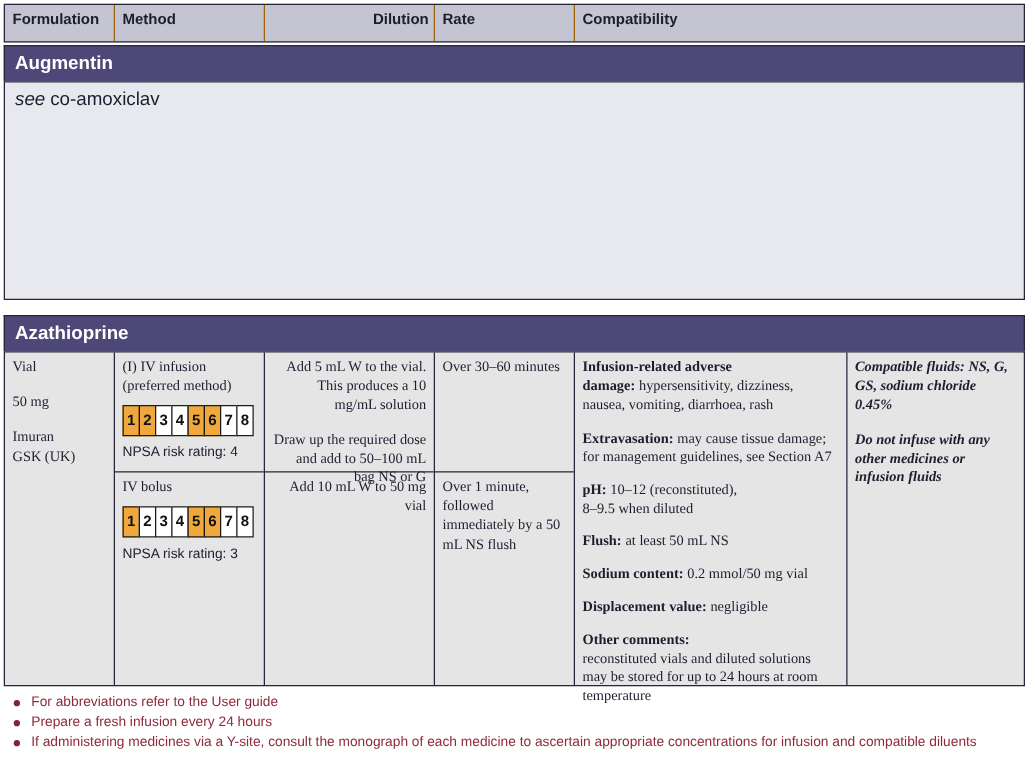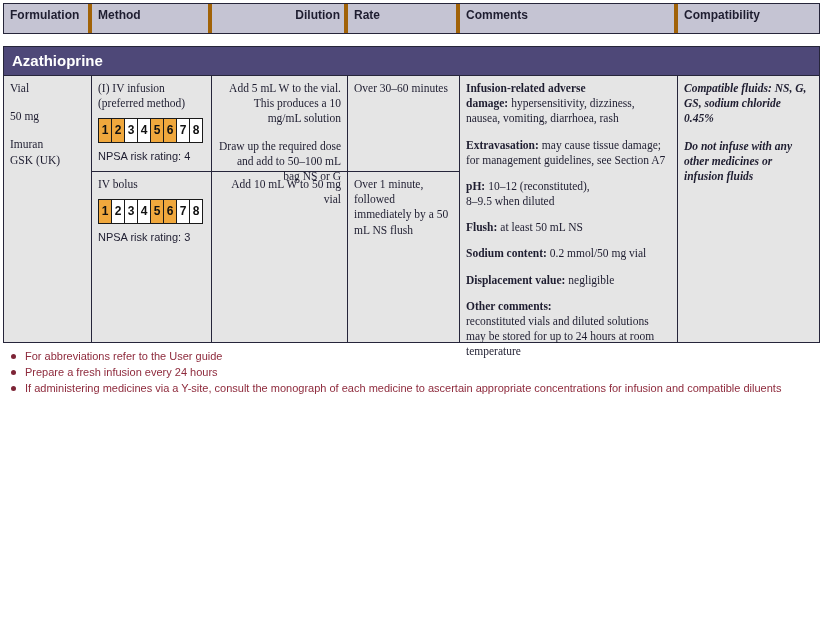"Formulation" .hcell { border-right: 4px solid #a16207 -> 1px solid #a16207 }
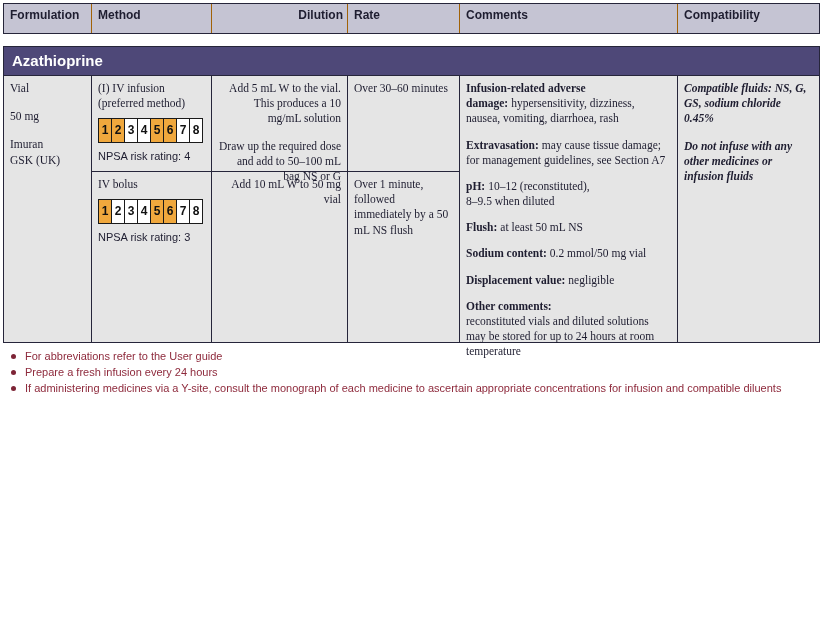"Comments" div.hcell { html: <div>Comments</div> -> none }
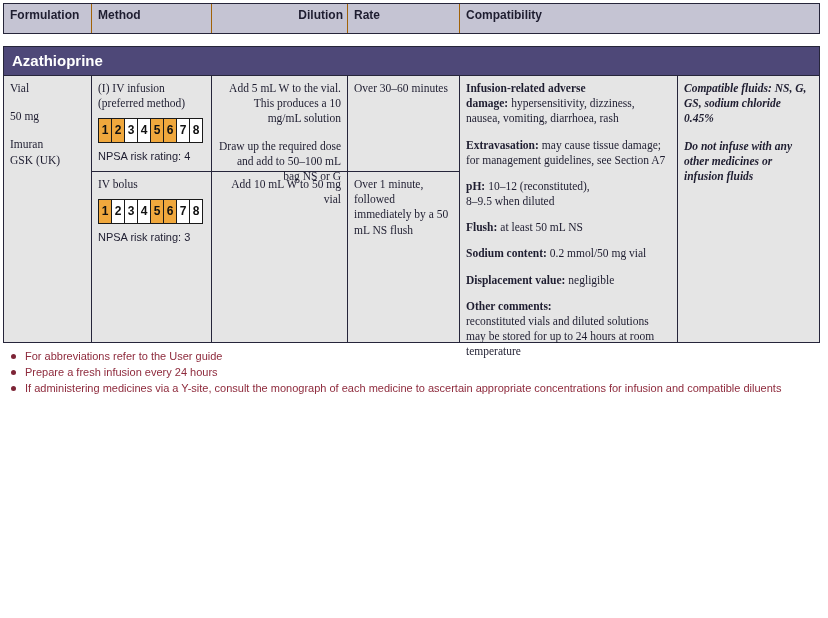"Augmentin" div.section { html: none -> <div> <div>Augmentin</div> <div> <span>see</span><span>co-amoxiclav</span> </div> </div> }
